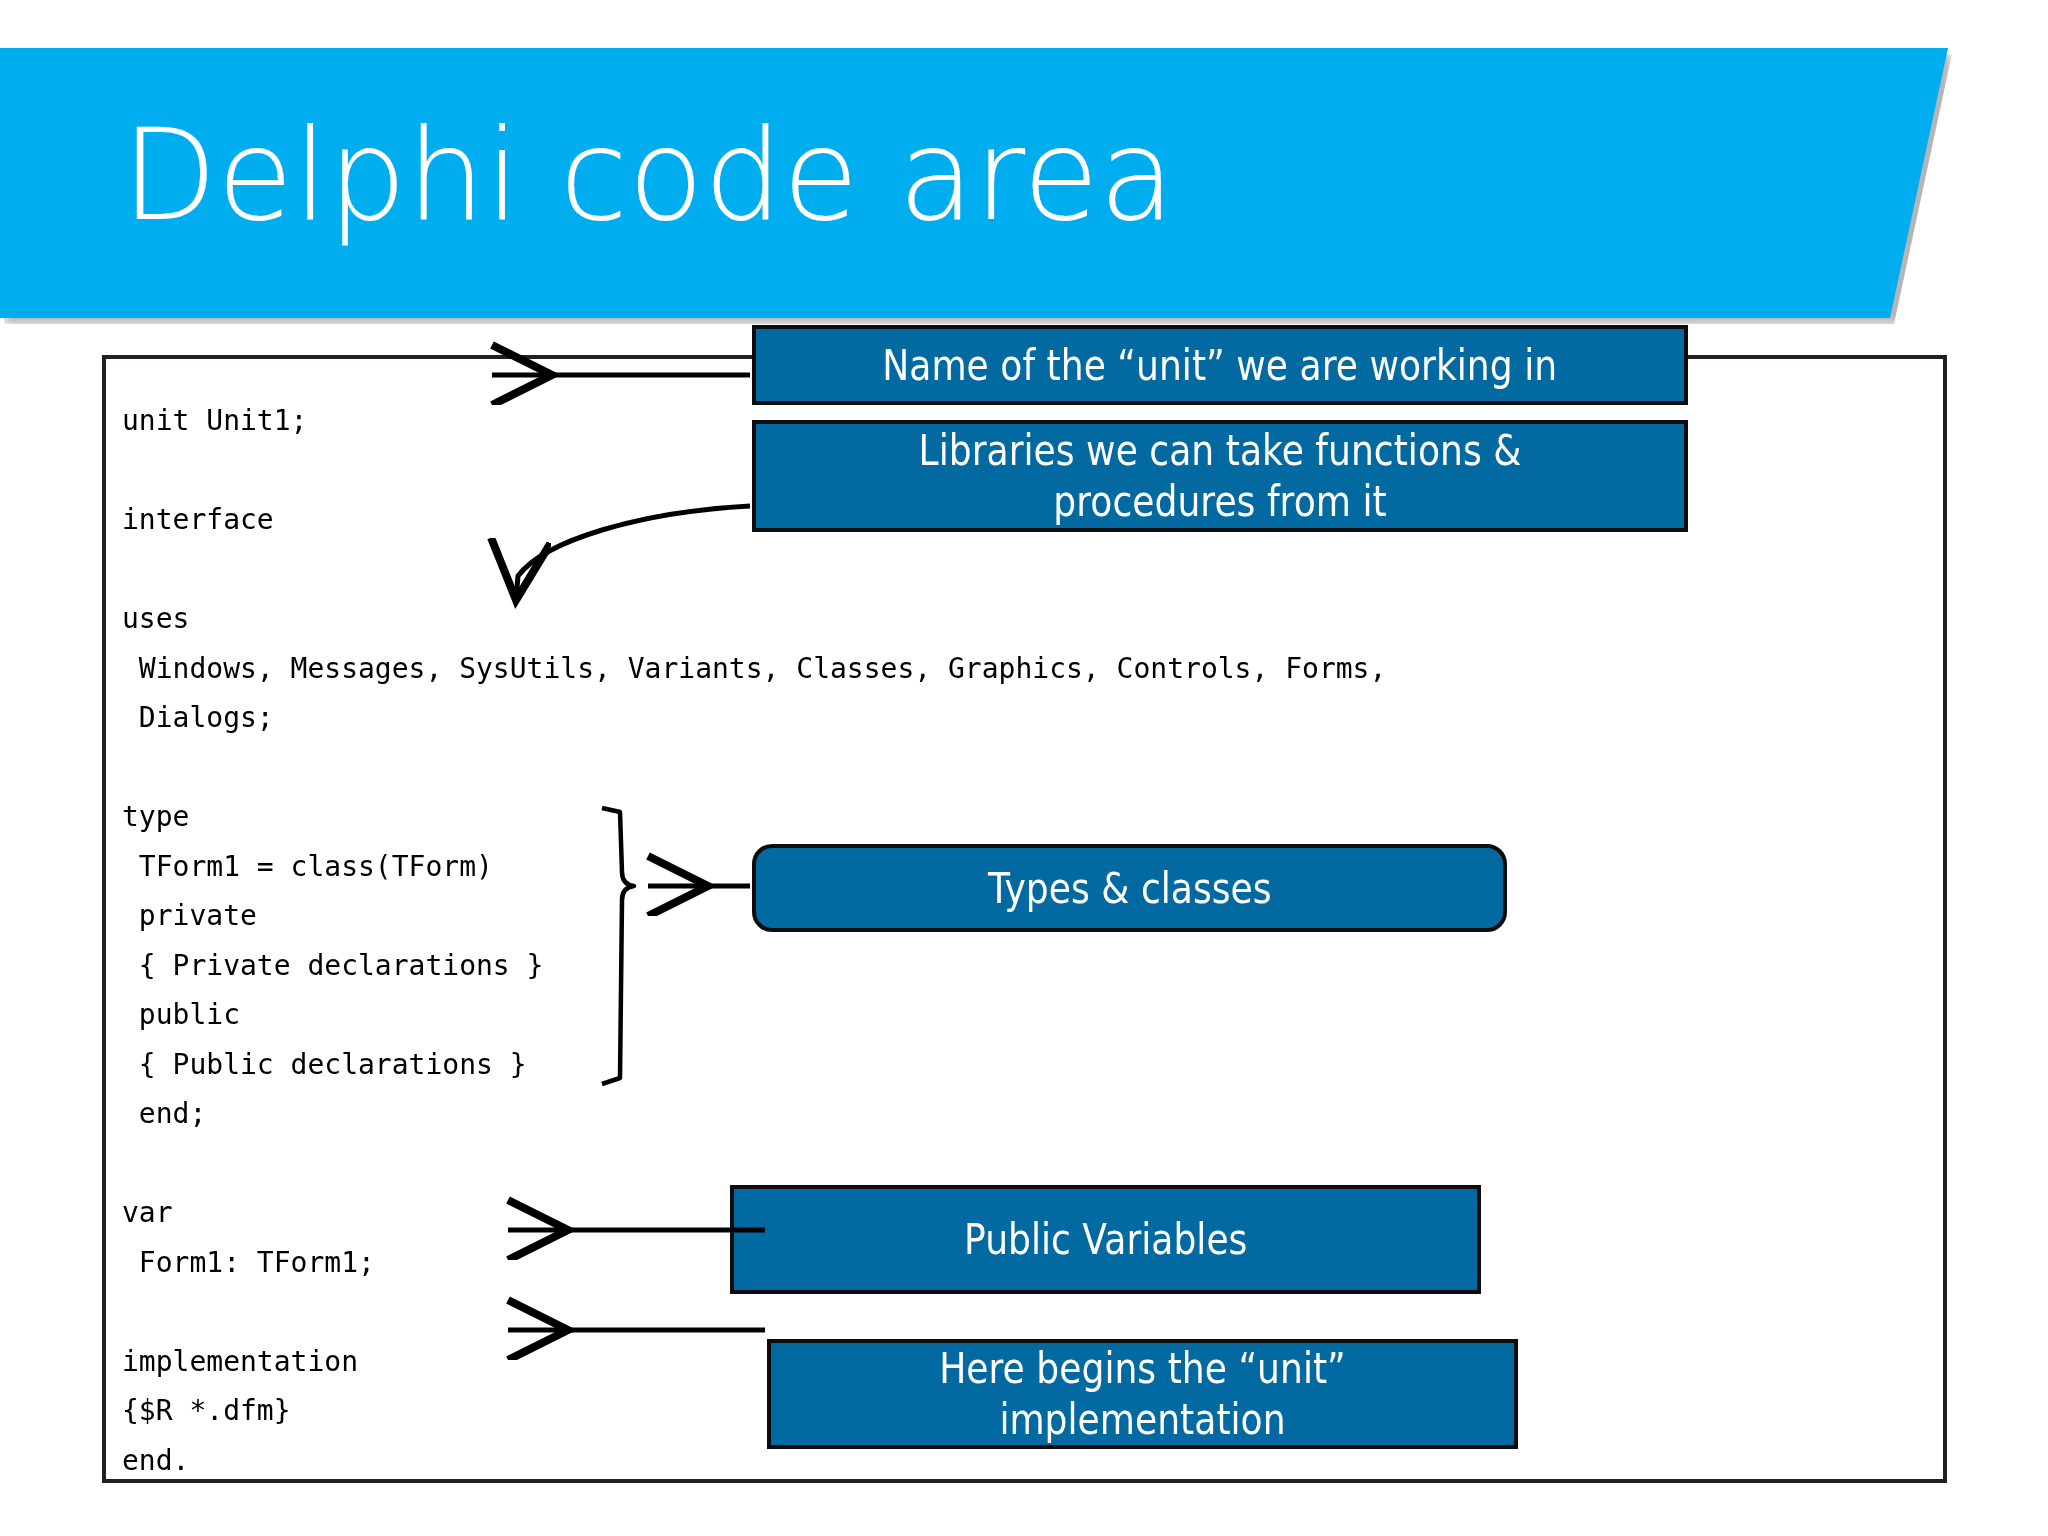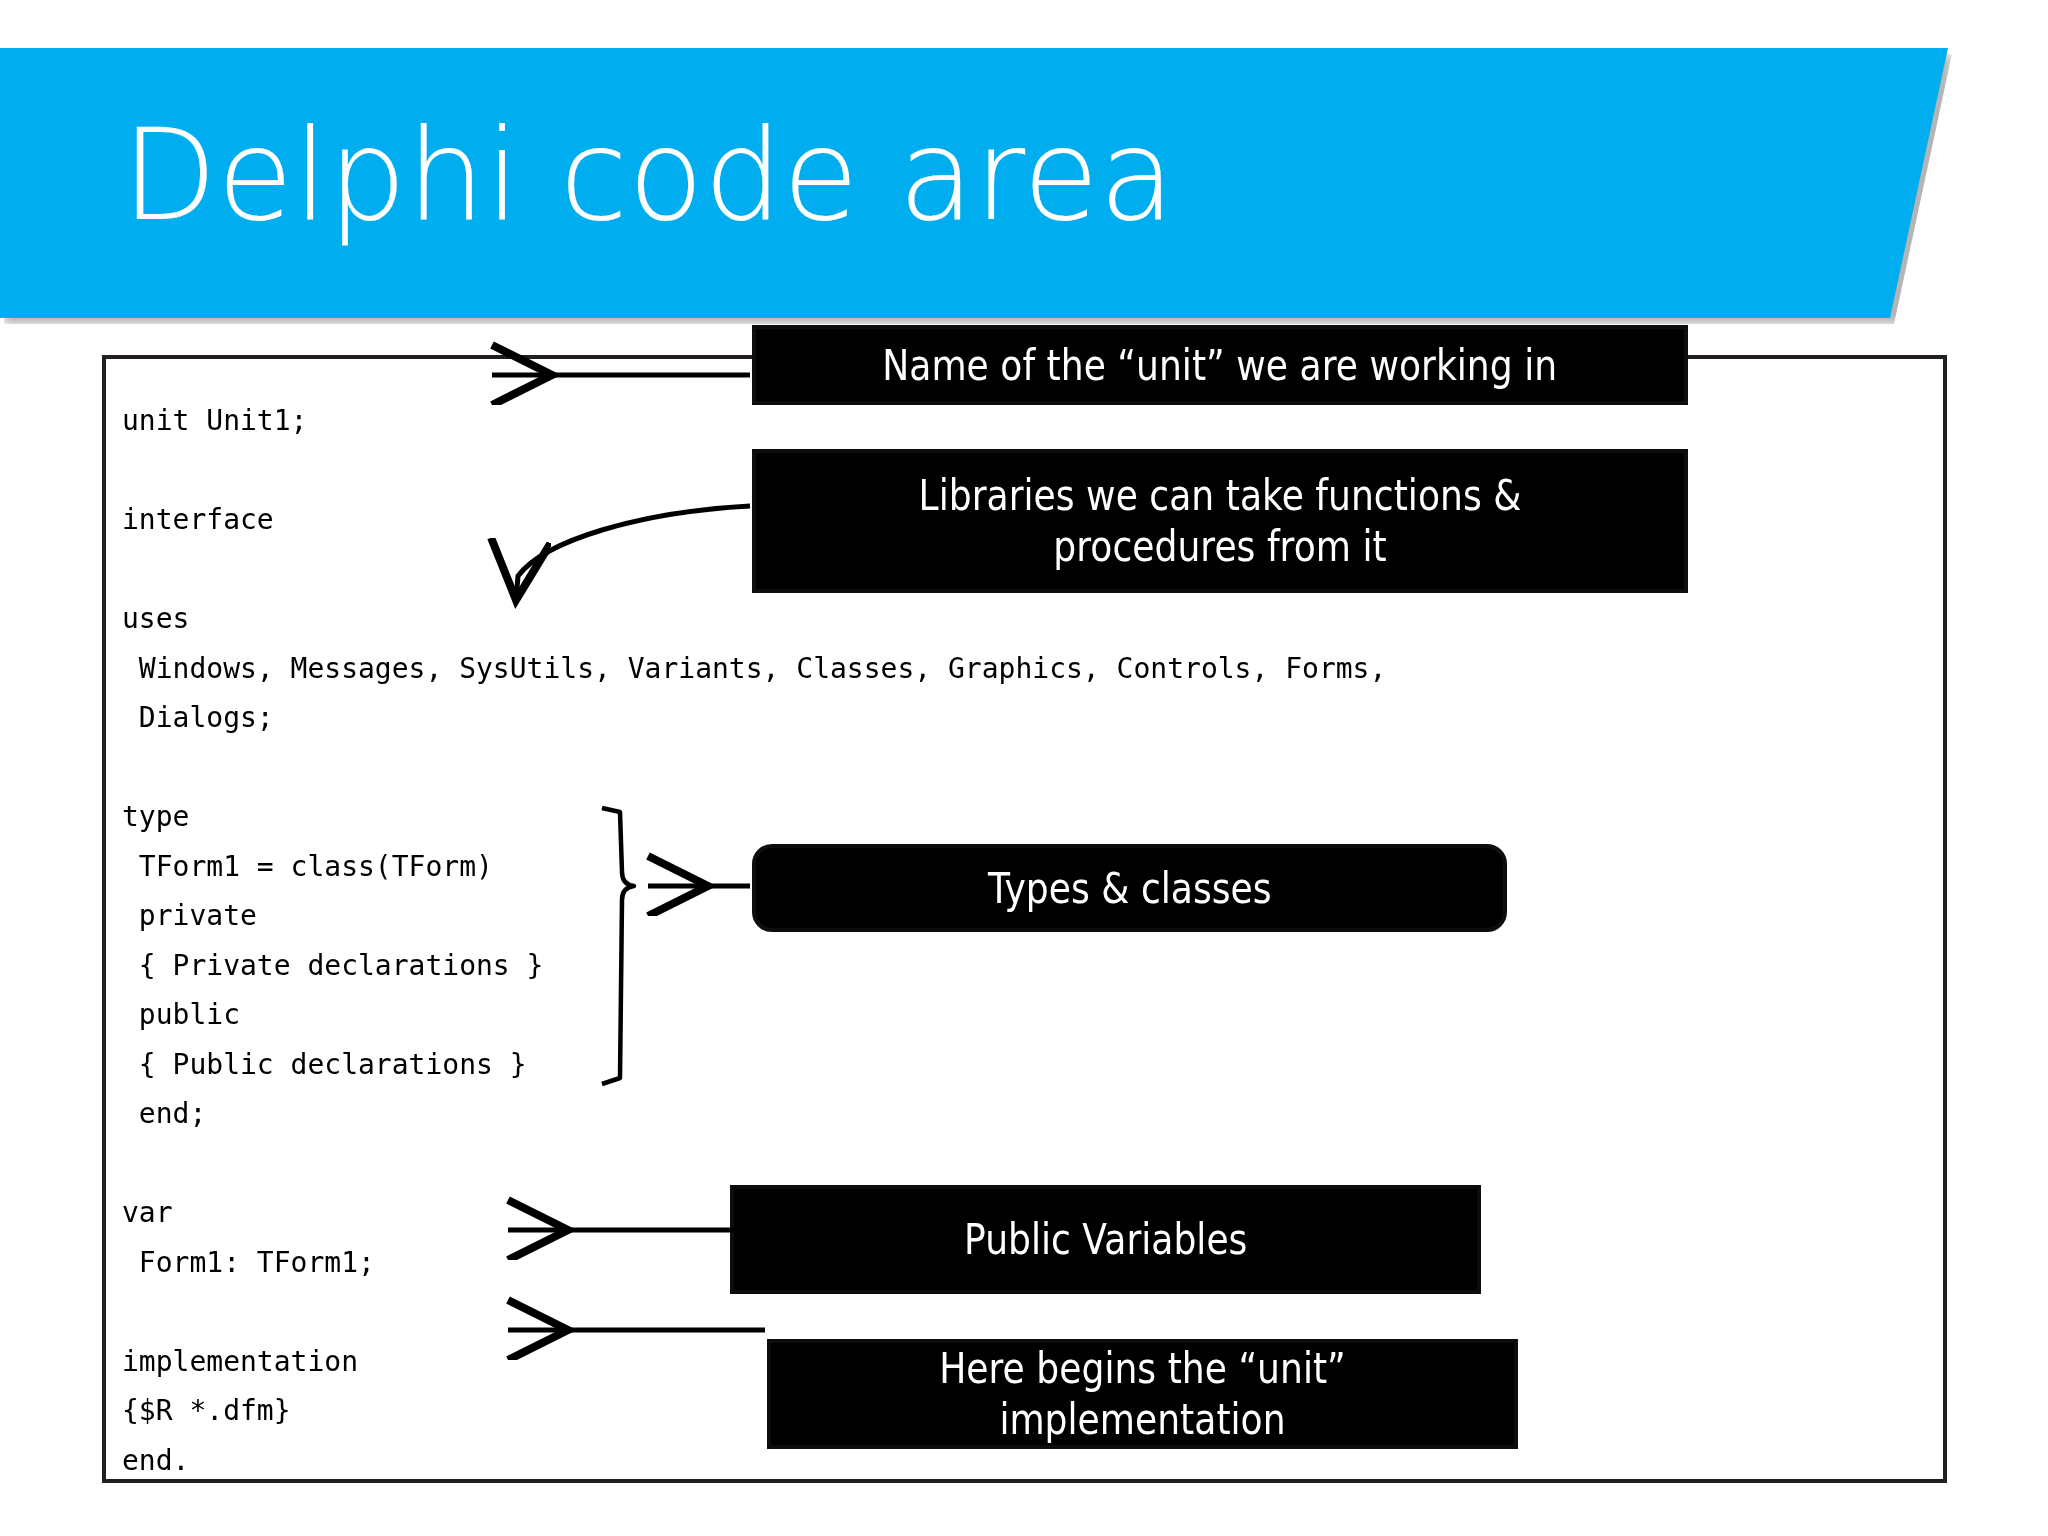"Name of the “unit” we" .callout { background: #000000 -> #0369a1 }
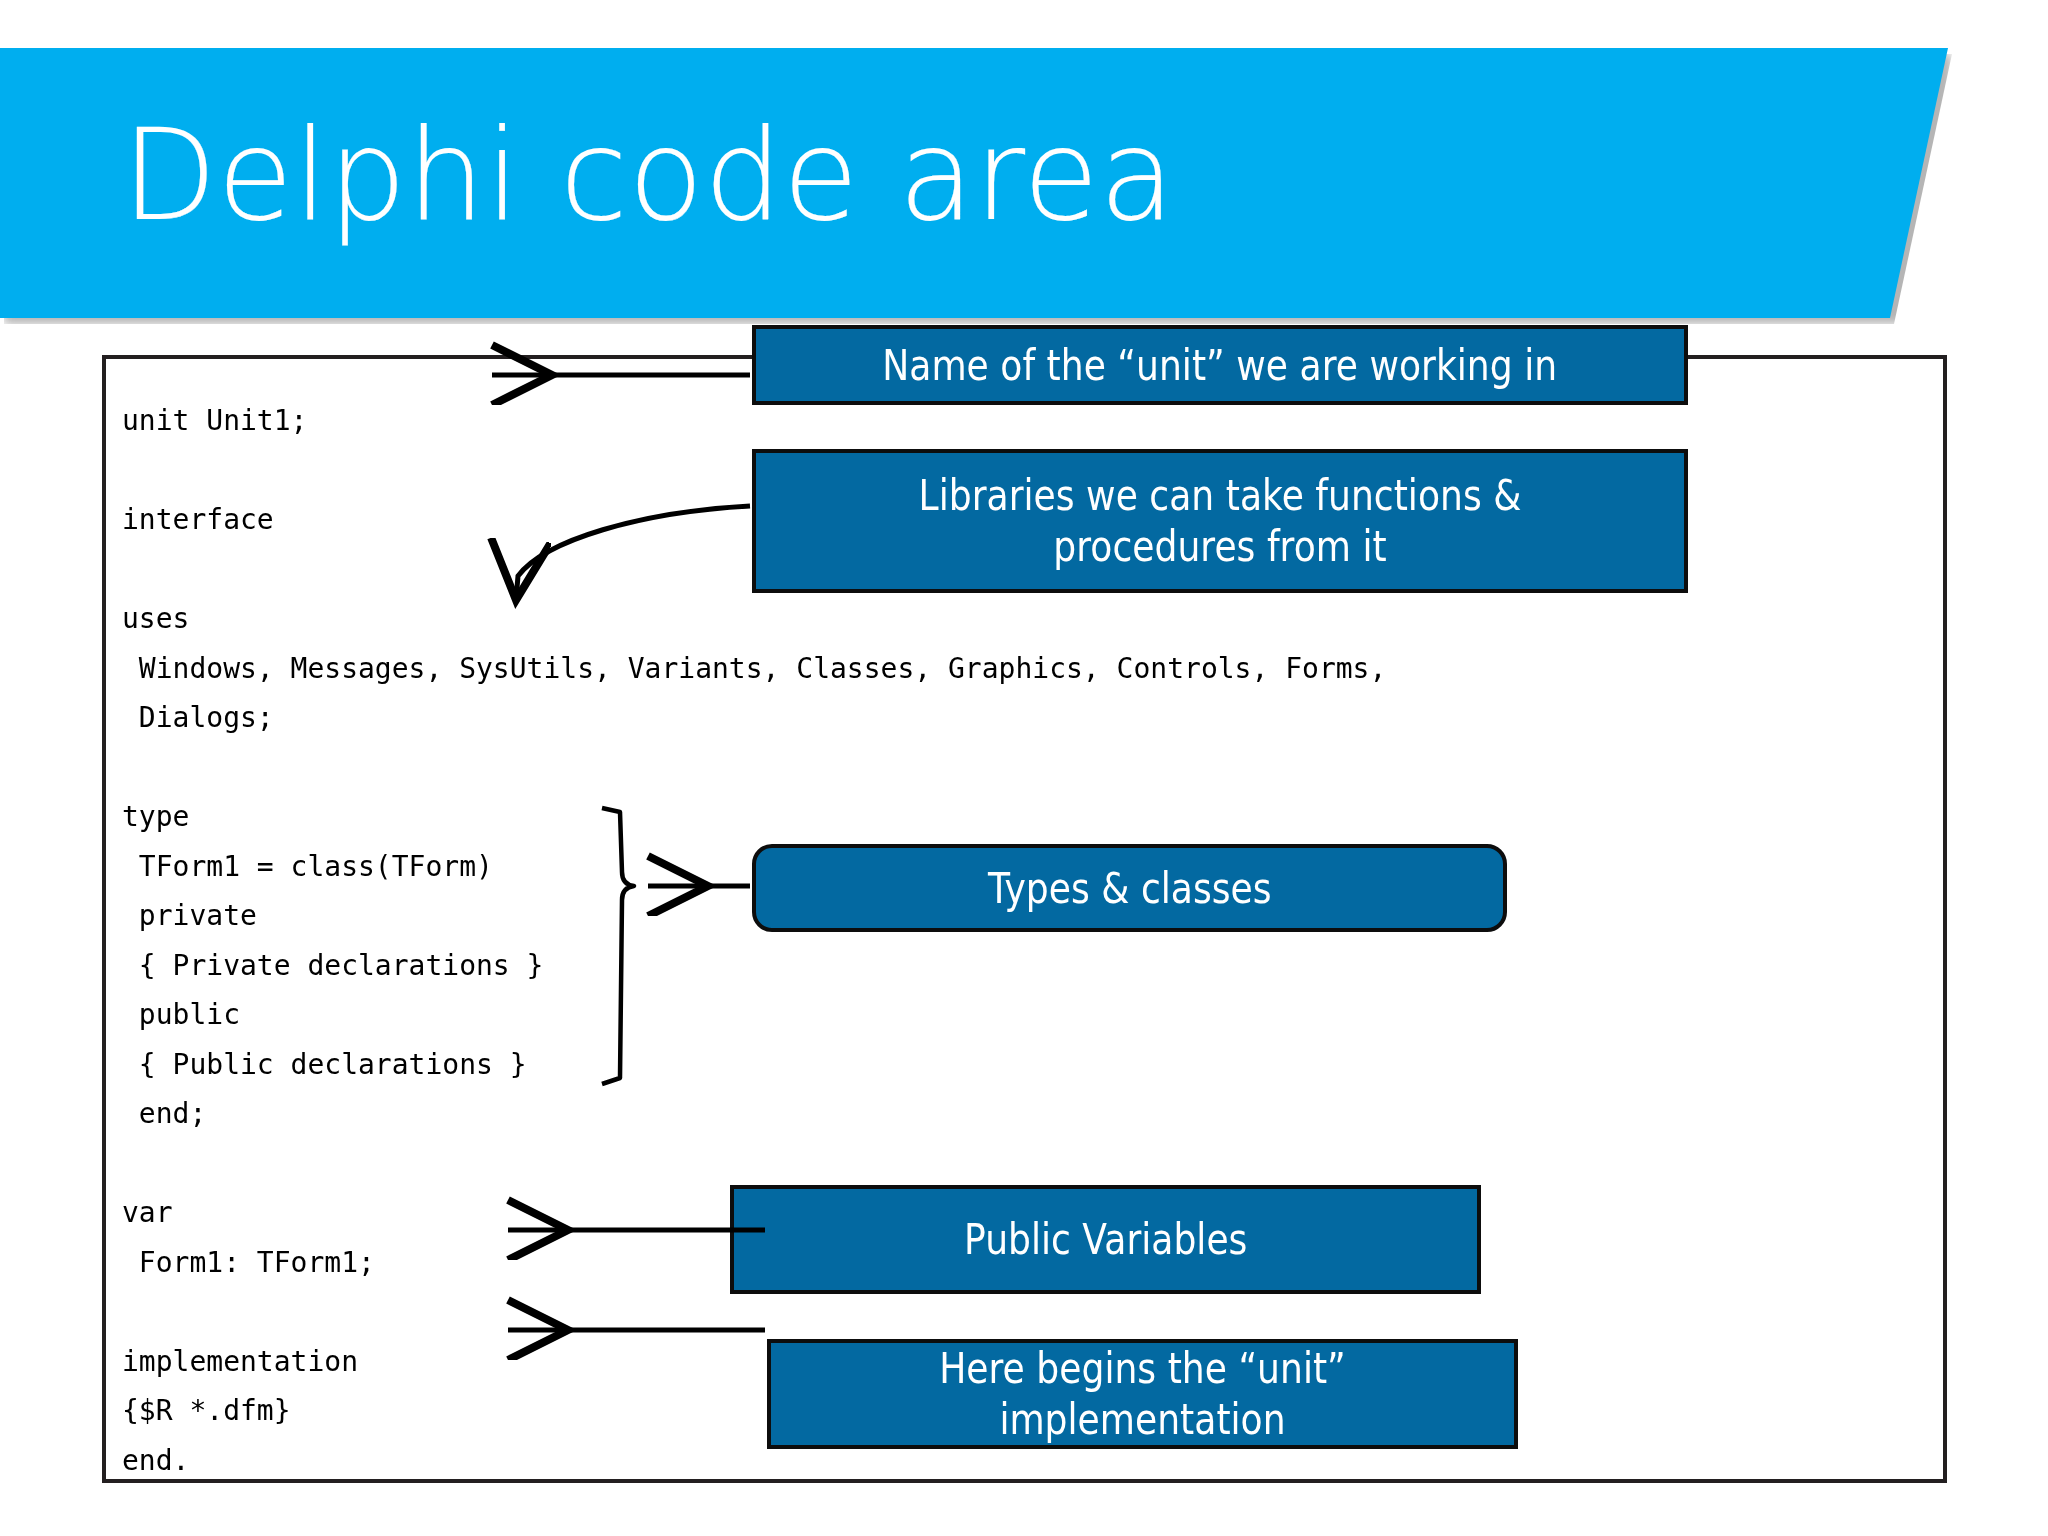"Libraries we can take functions" #callout-libraries { height: 144px -> 112px; margin-top: 29px -> none }
